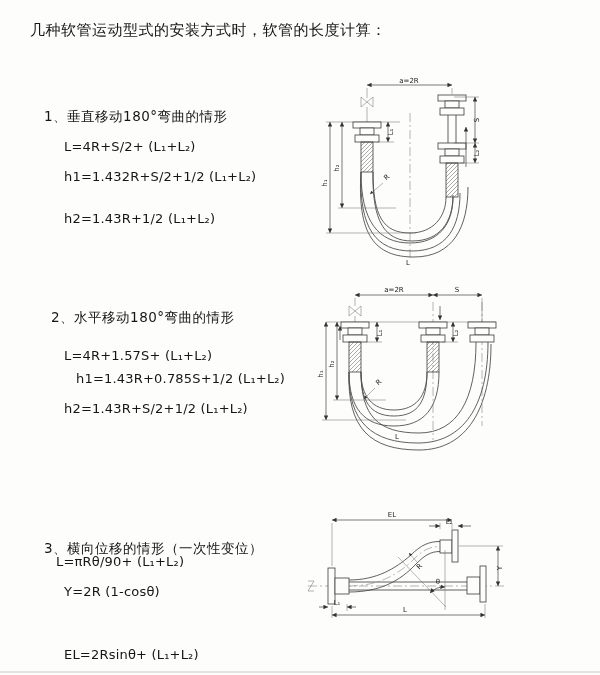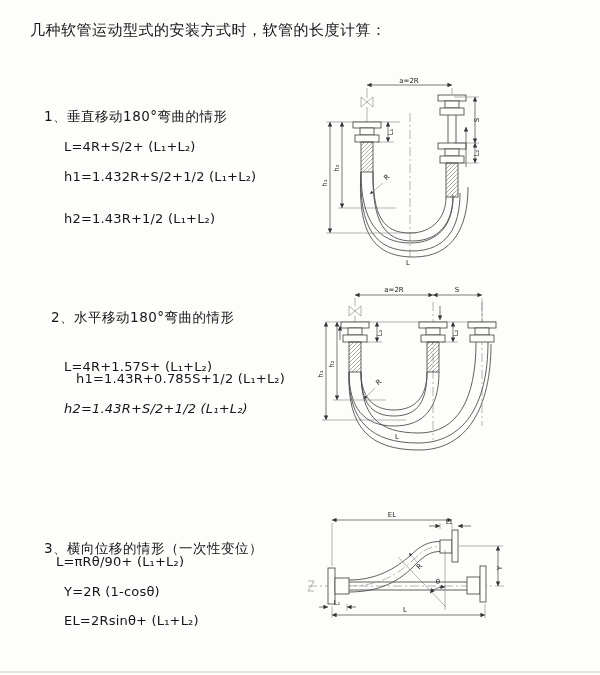"L=4R+1.57S+ (L₁+L₂)" div.abs { top: 359px -> 348px }
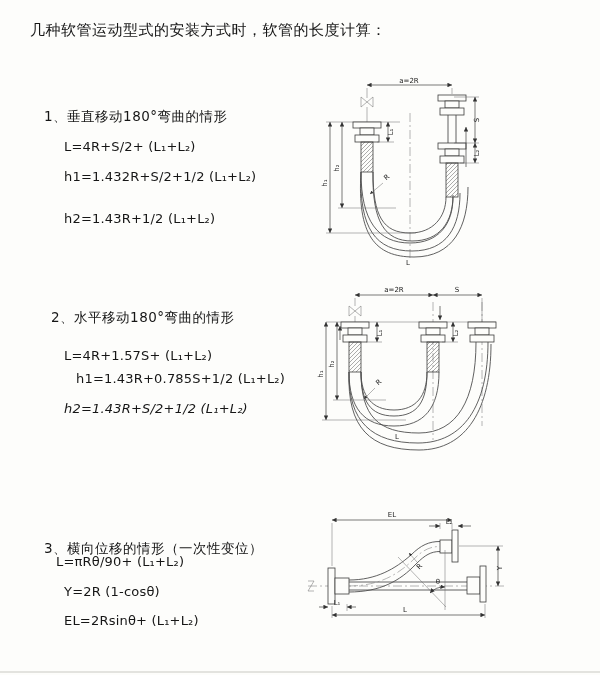"h2=1.43R+S/2+1/2 (L₁+L₂)" div.abs { font-style: italic -> none }
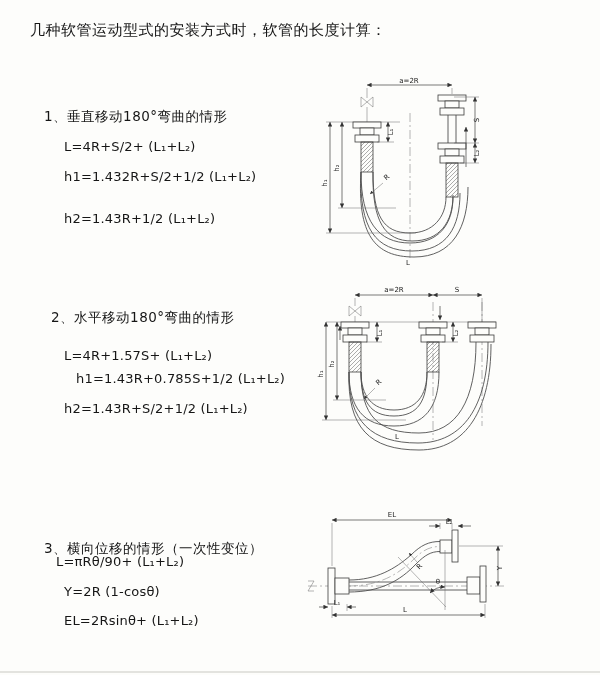"EL=2Rsinθ+ (L₁+L₂)" div.abs { top: 613px -> 647px }
